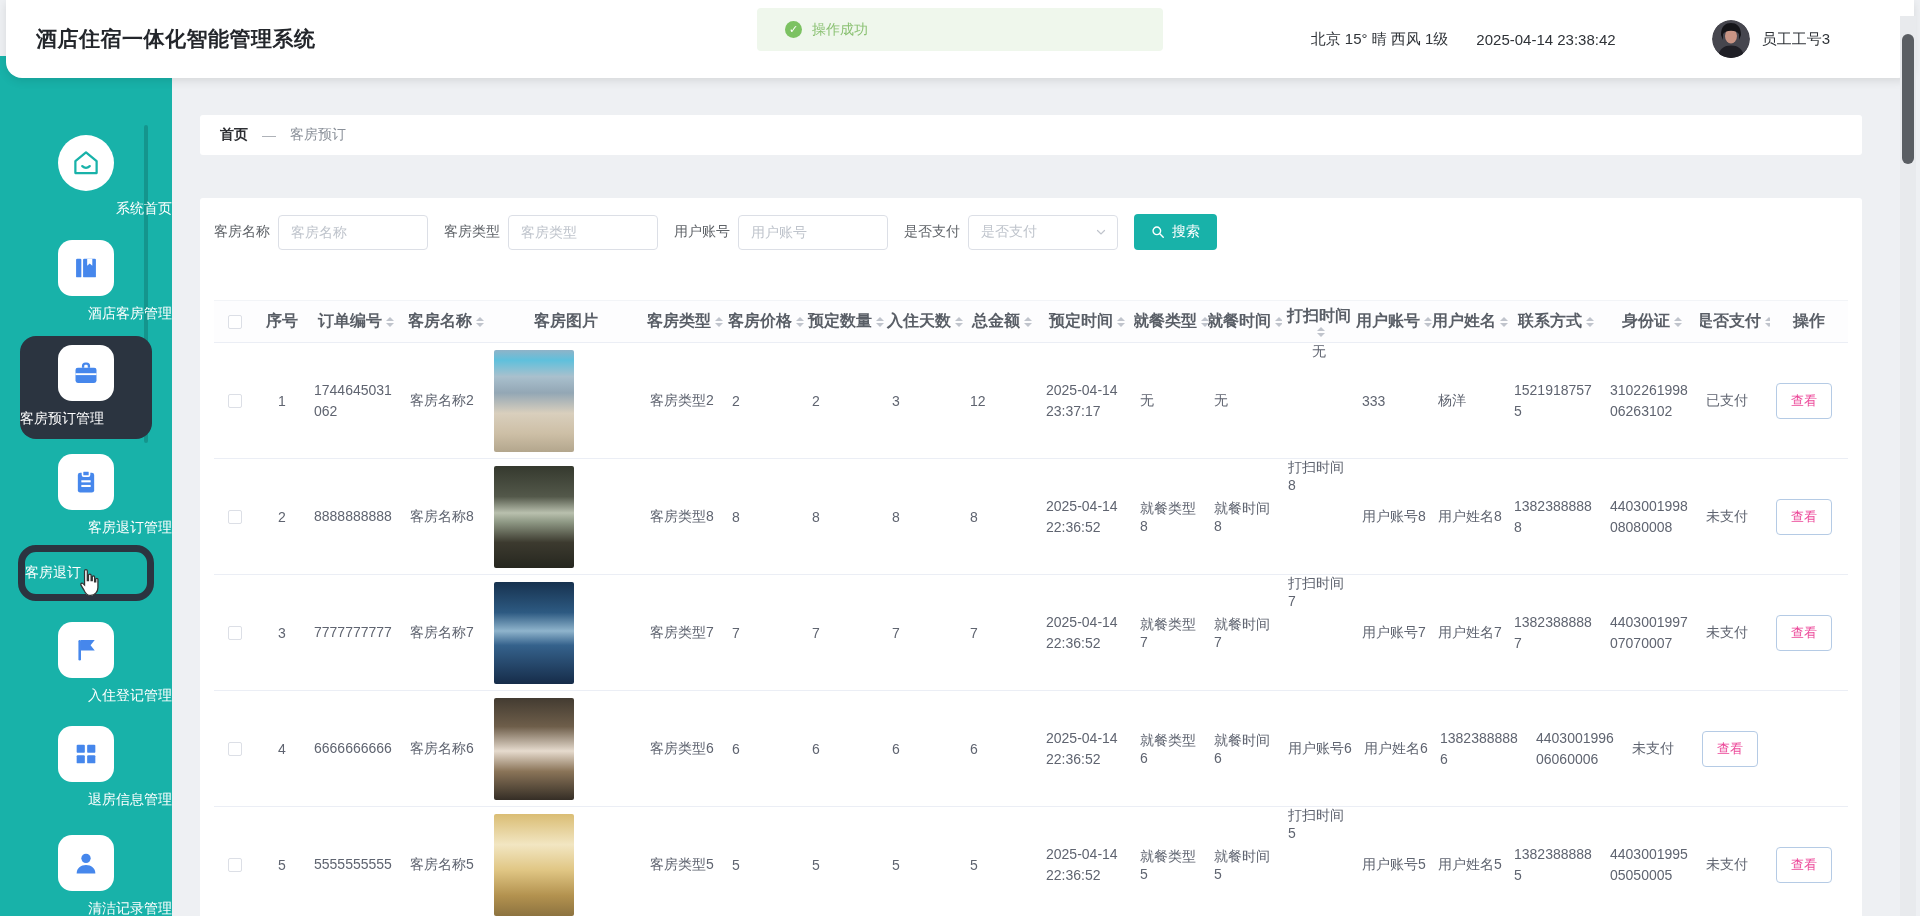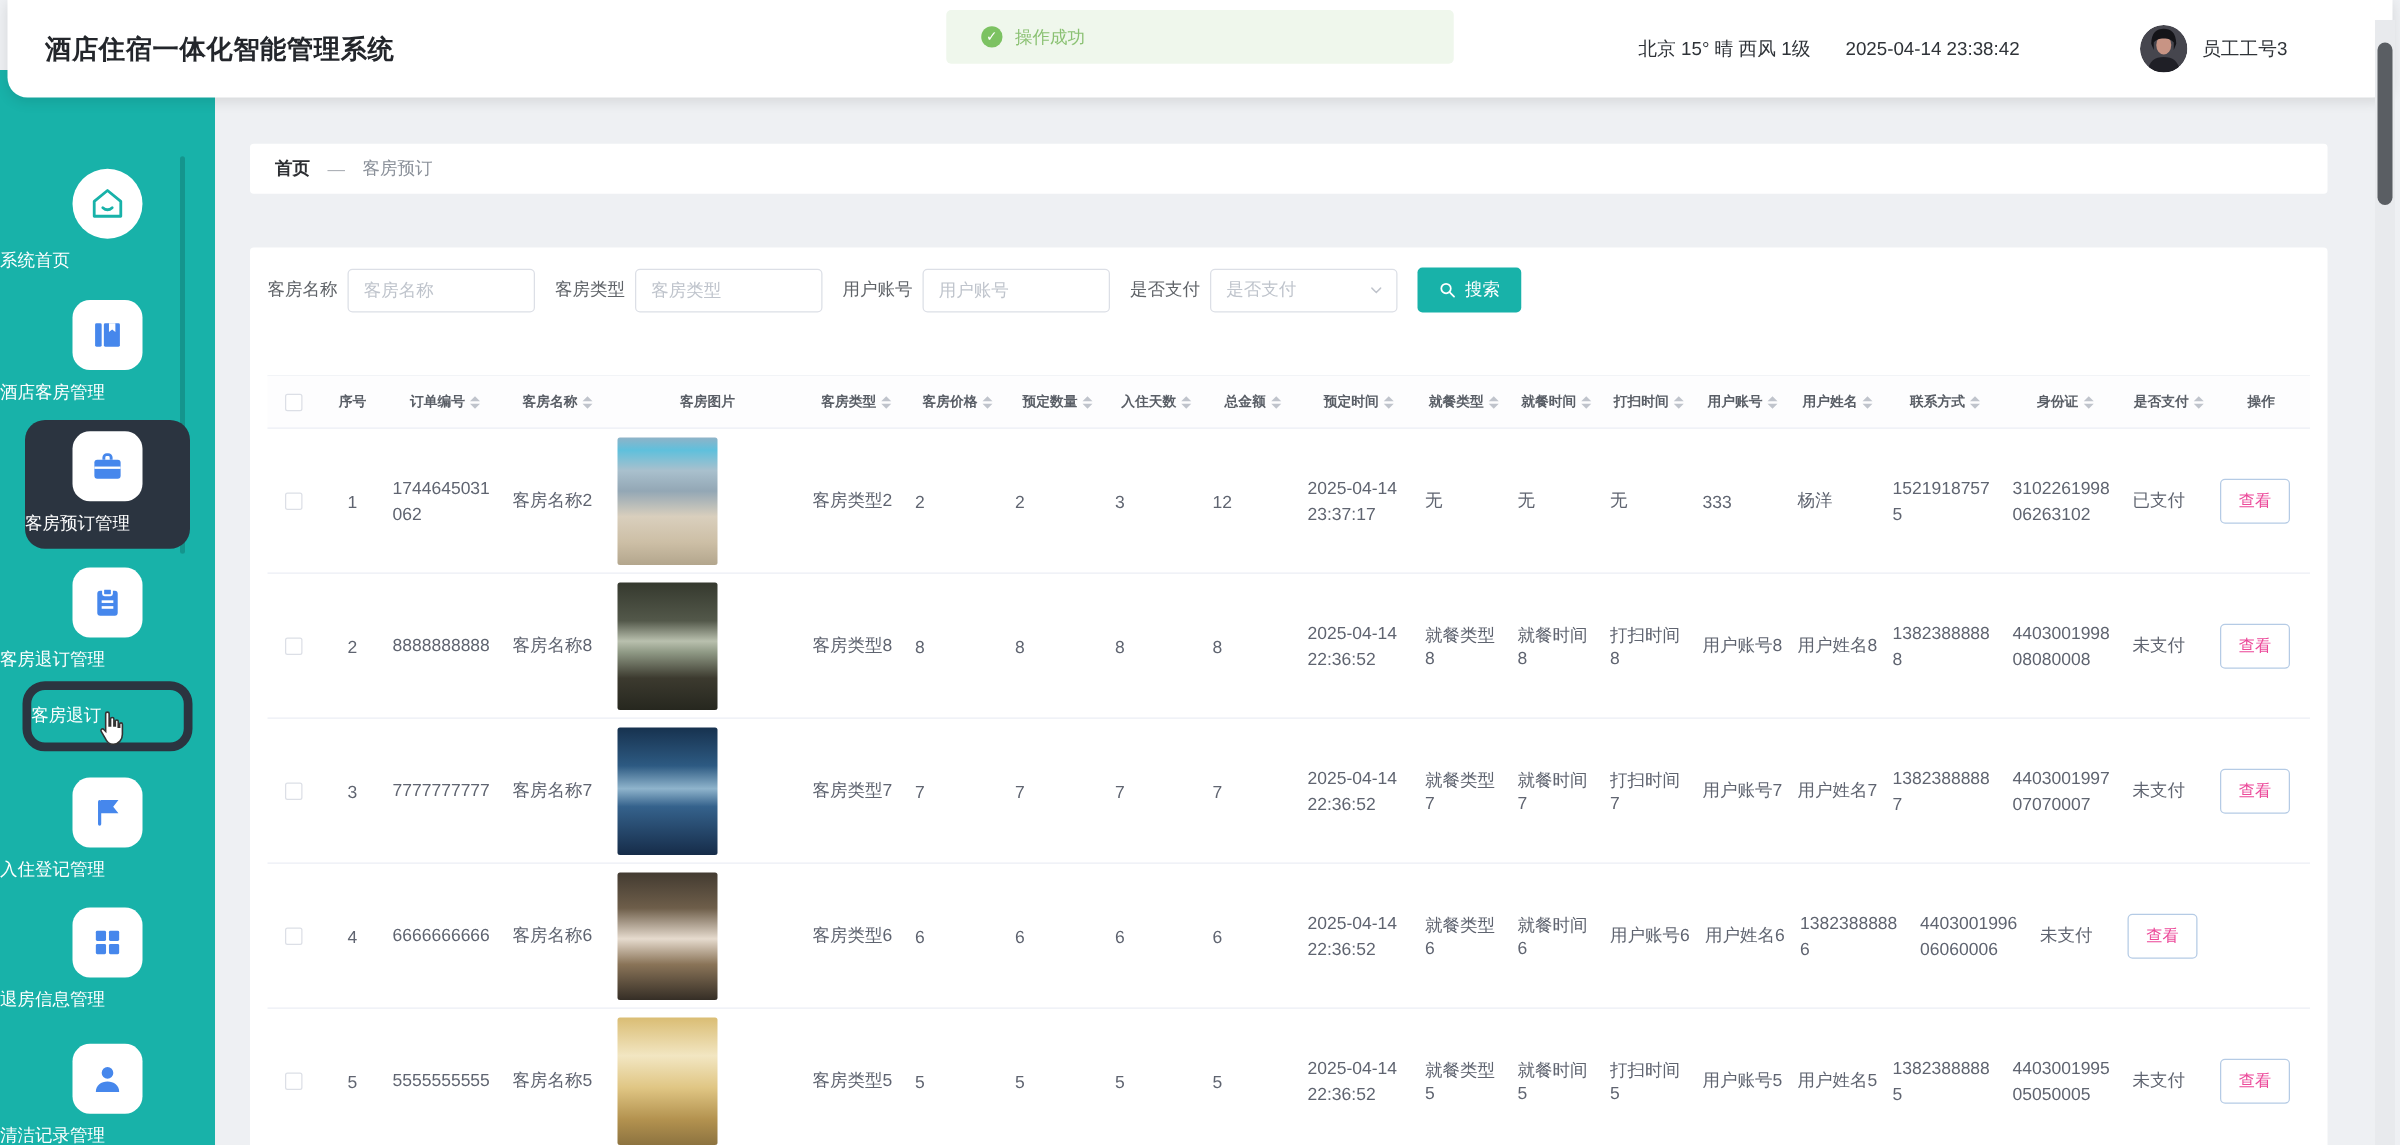"系统首页" .side-item { text-align: left -> right }
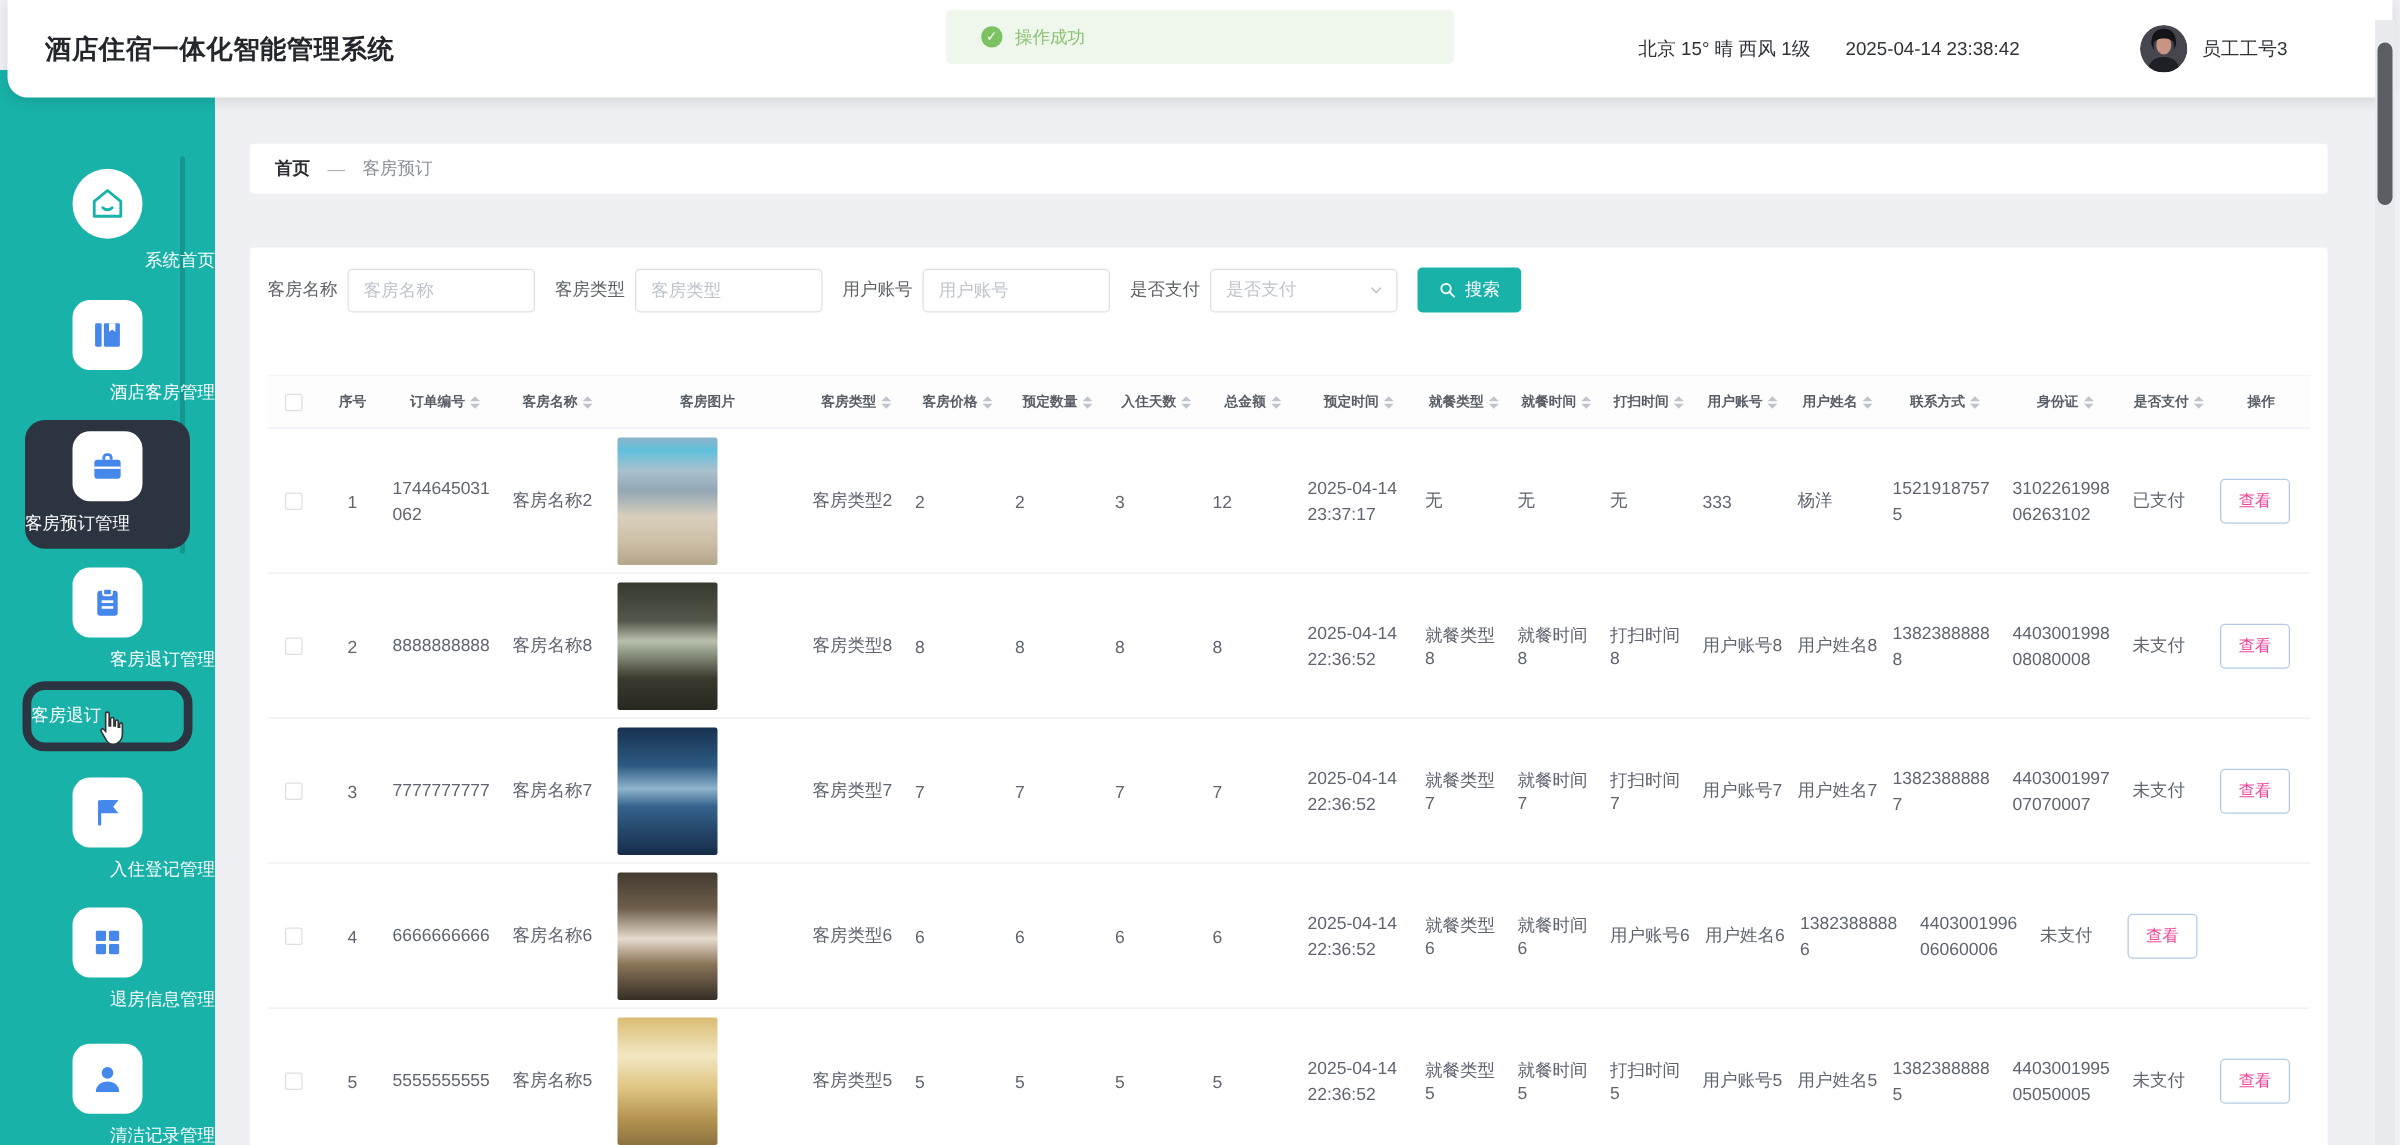"序号" .t-head .t-cell { font-size: 11px -> 16px }
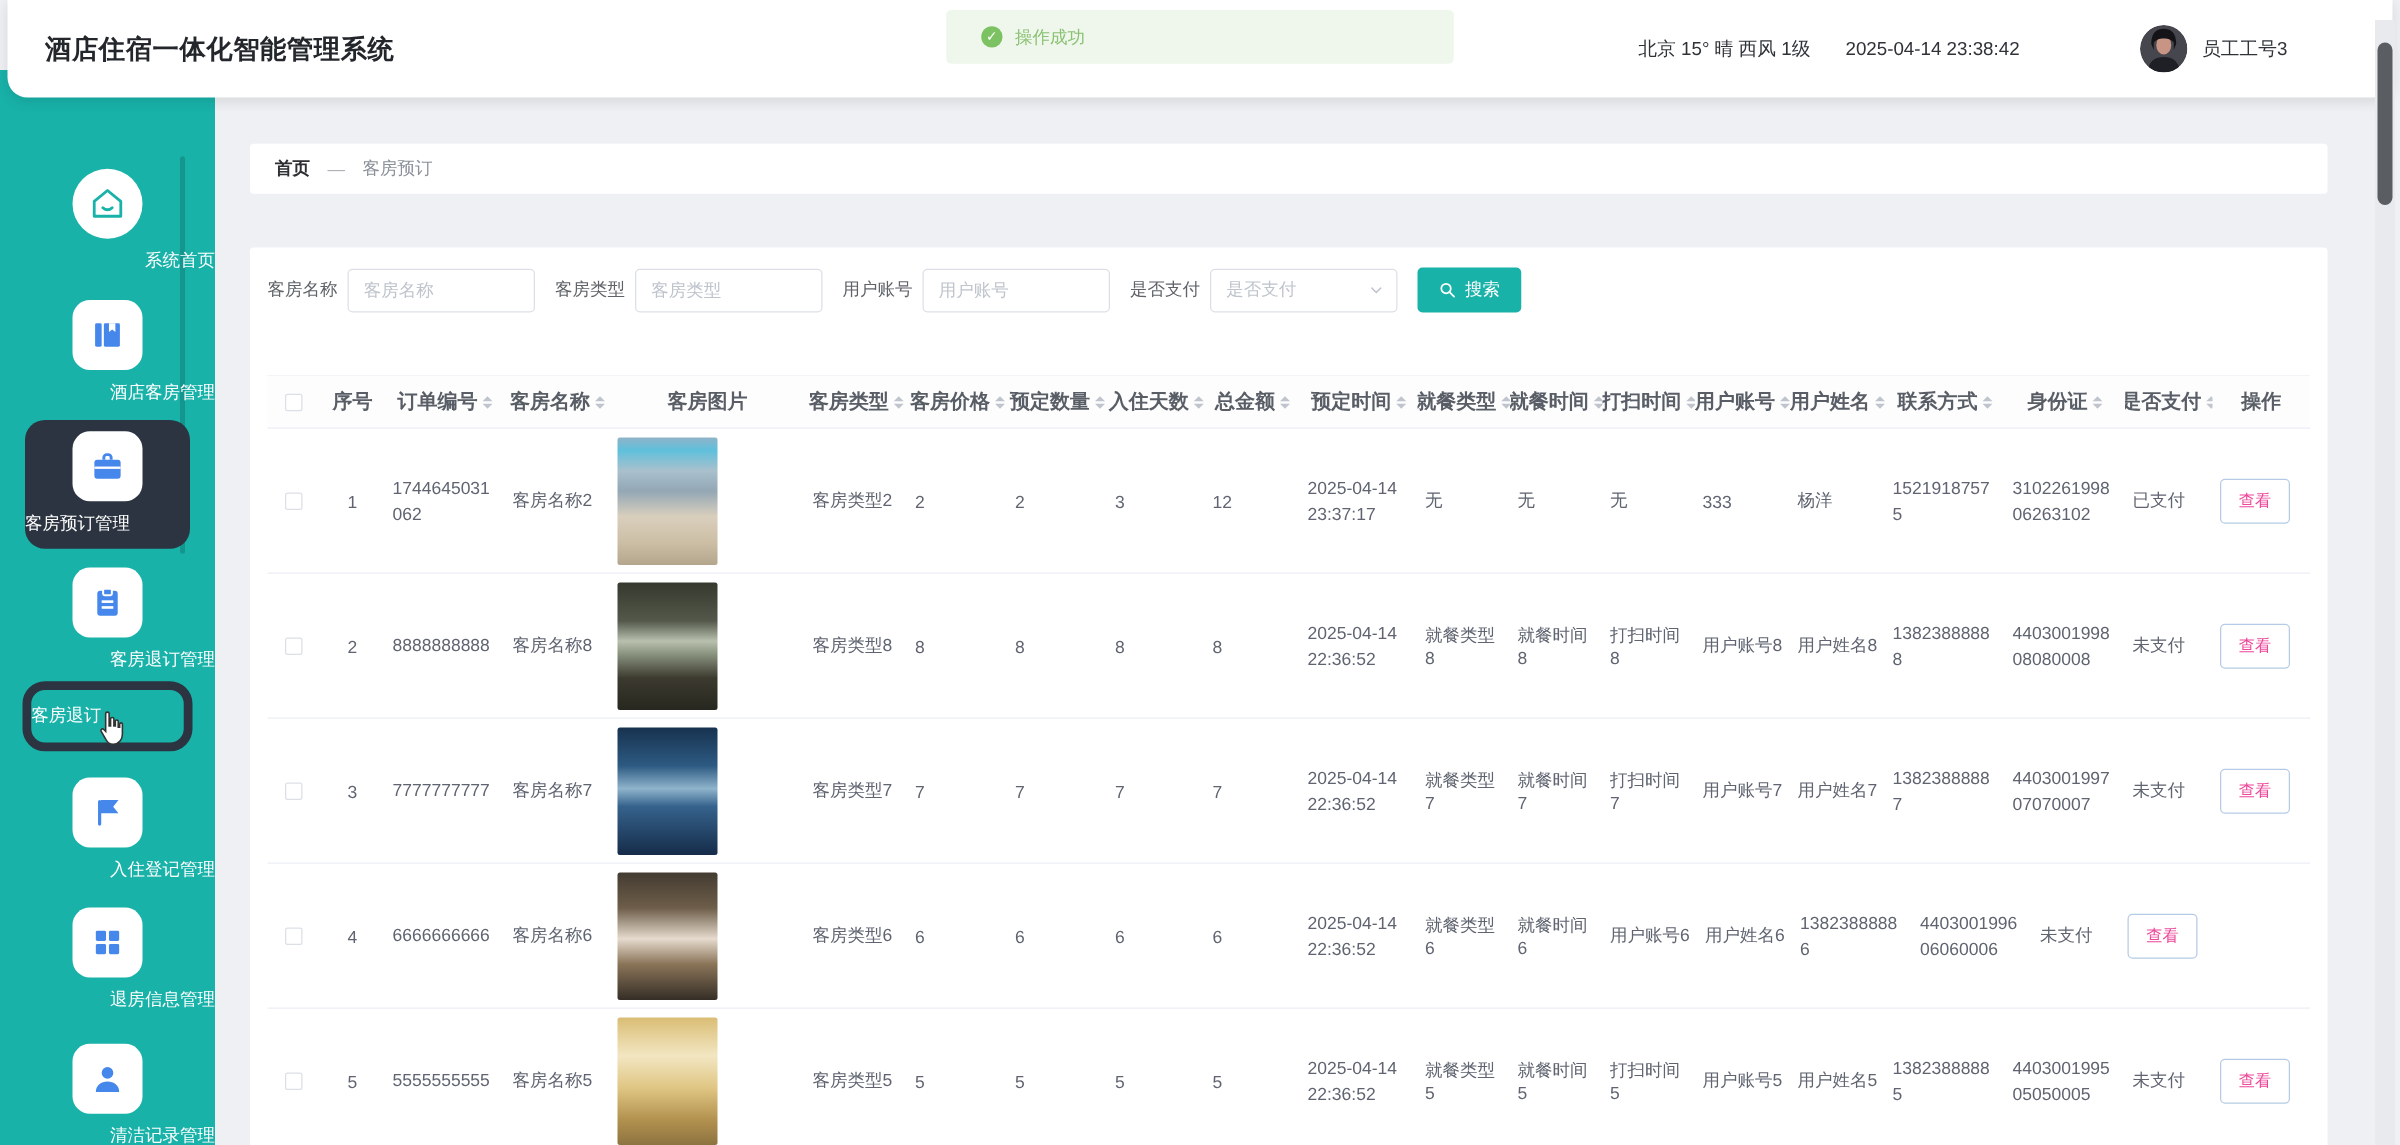"打扫时间" .c13 { flex-direction: none -> column }
